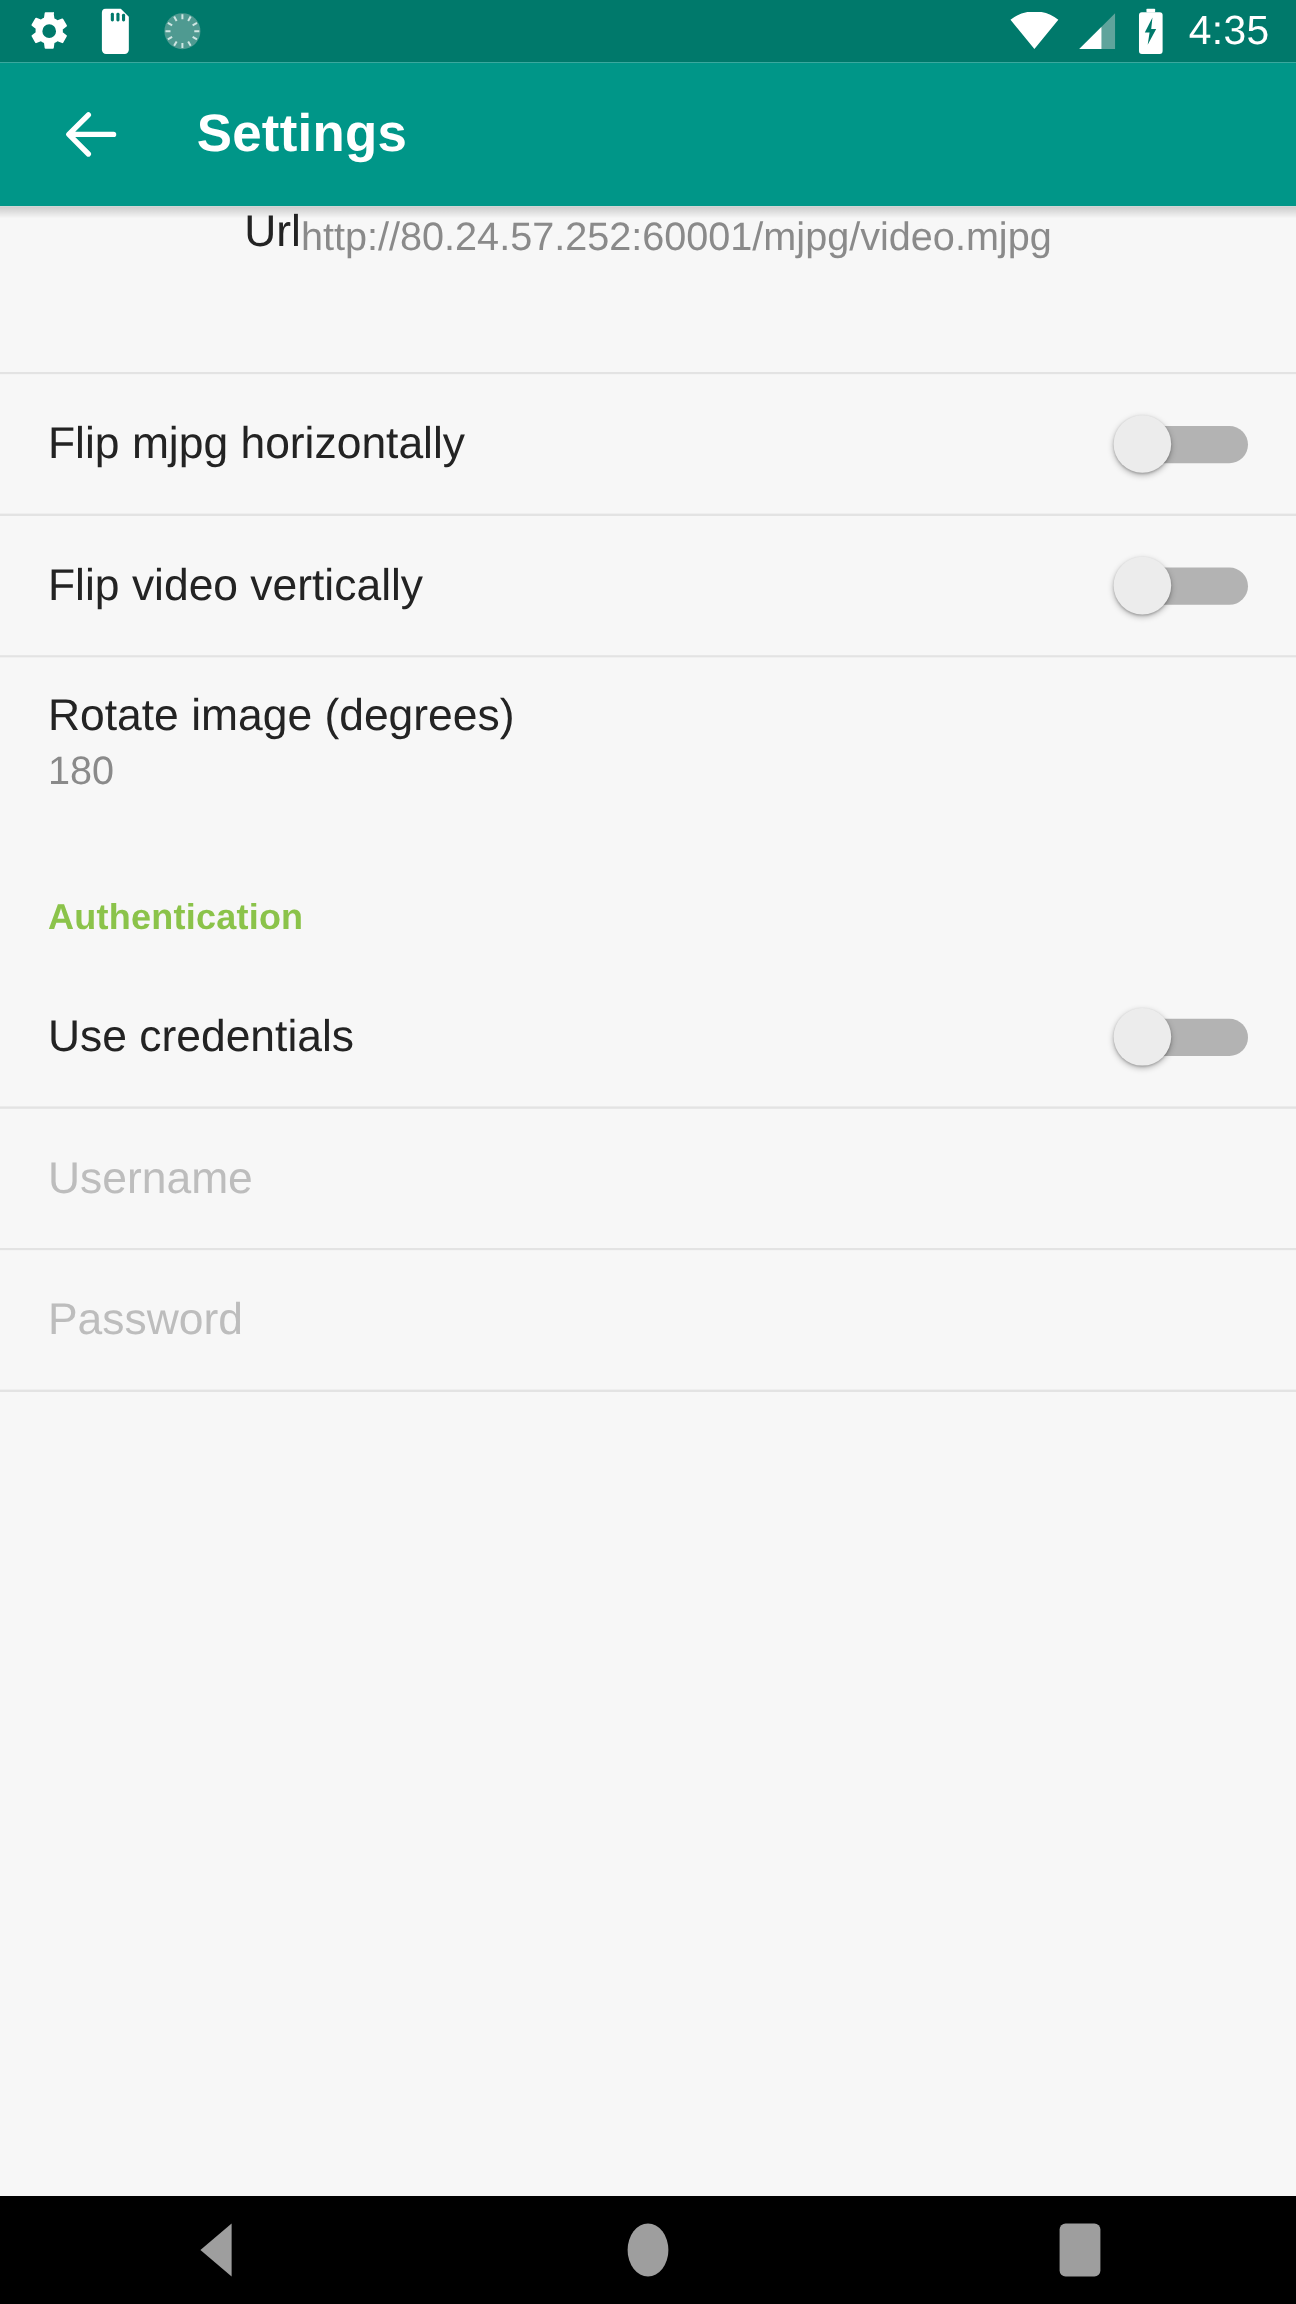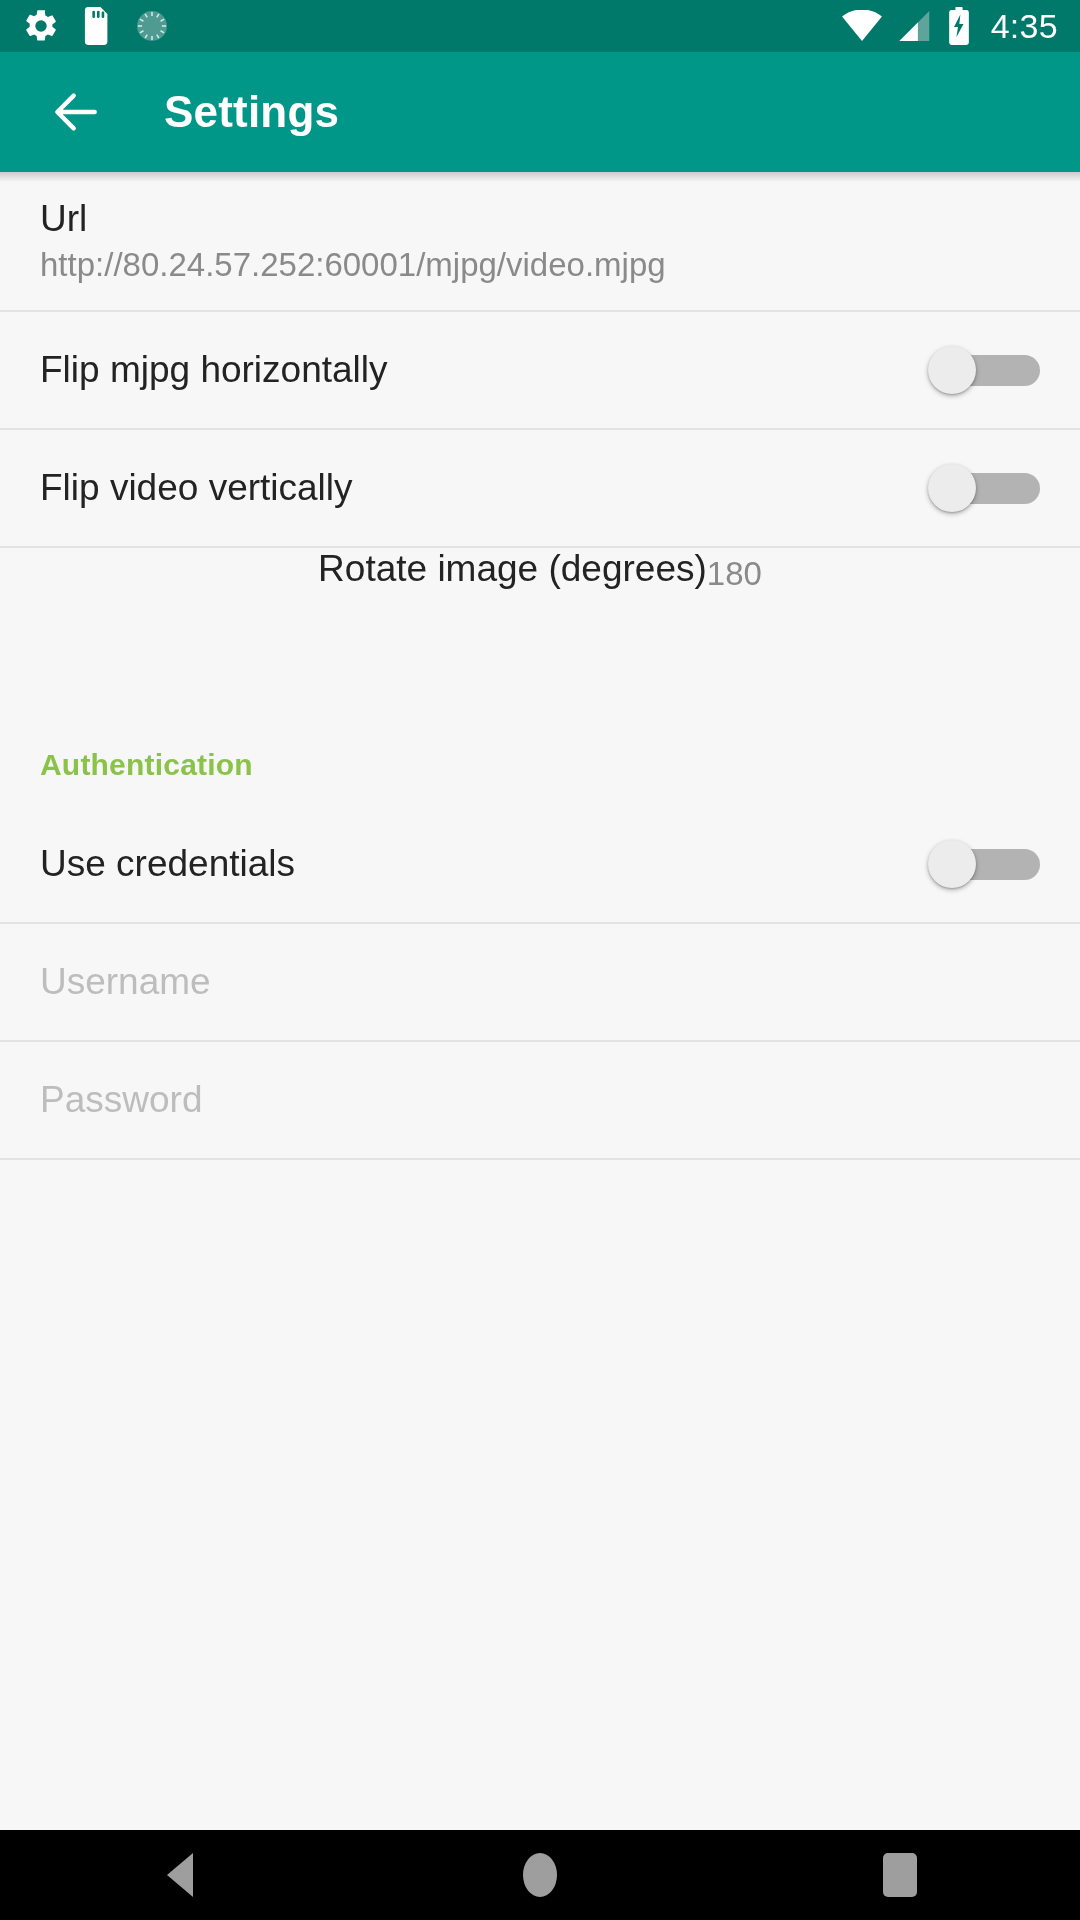"Url" .row-url { flex-direction: column -> row }
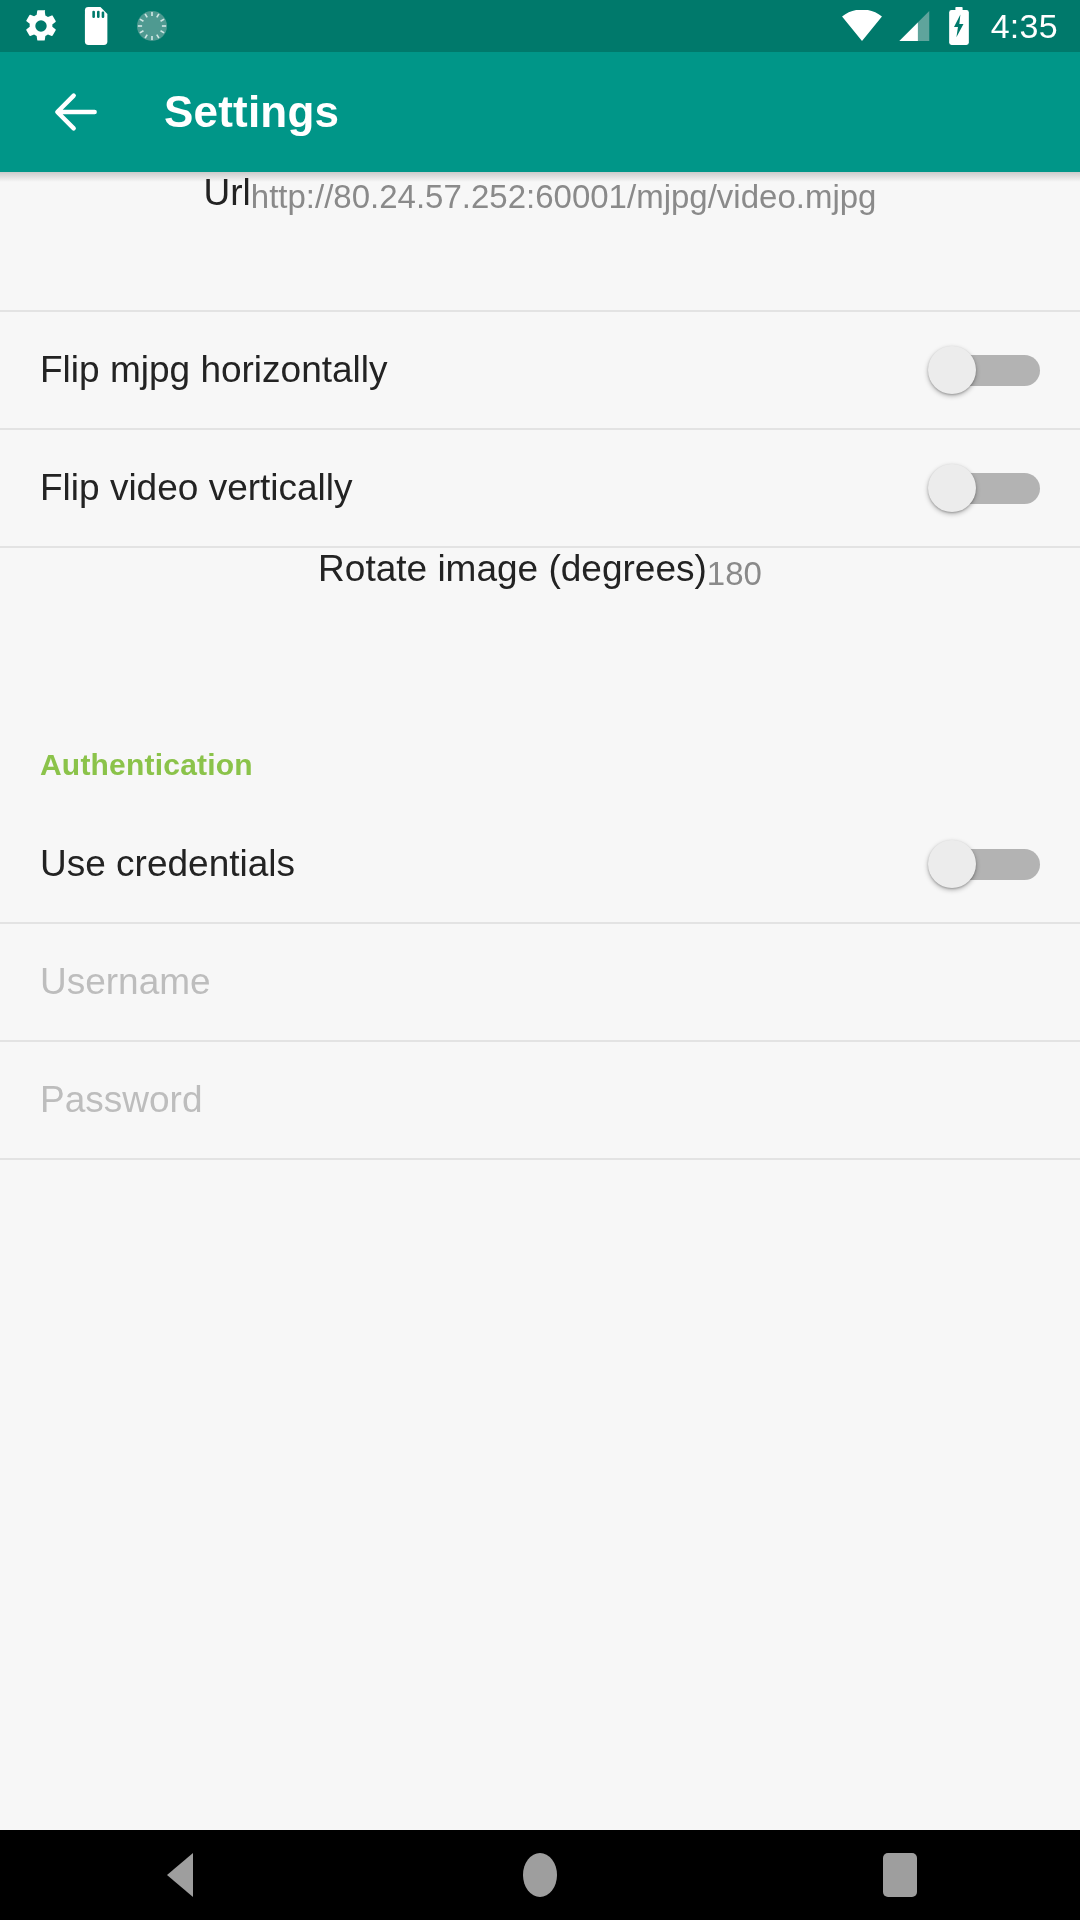"Rotate image (degrees)" .row-rotate { flex-direction: none -> column }
